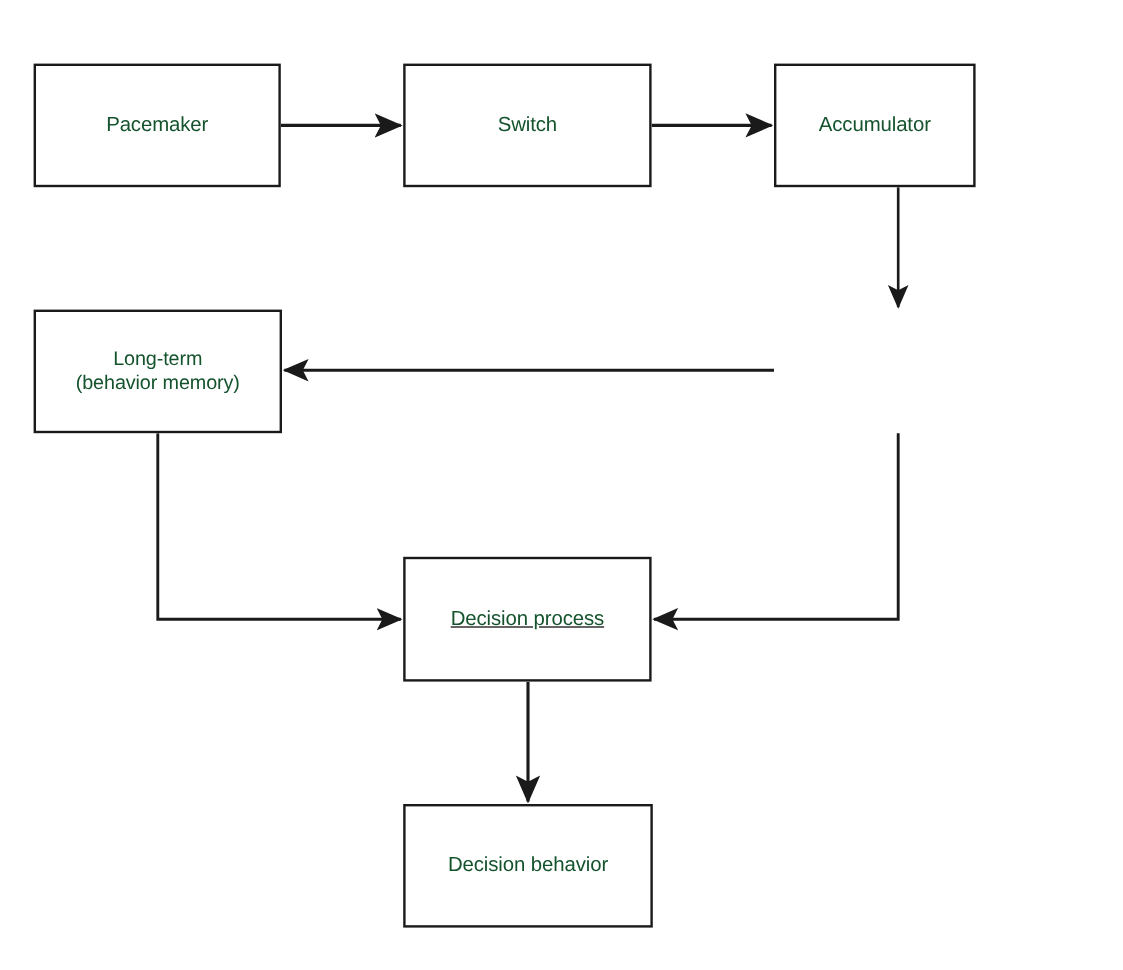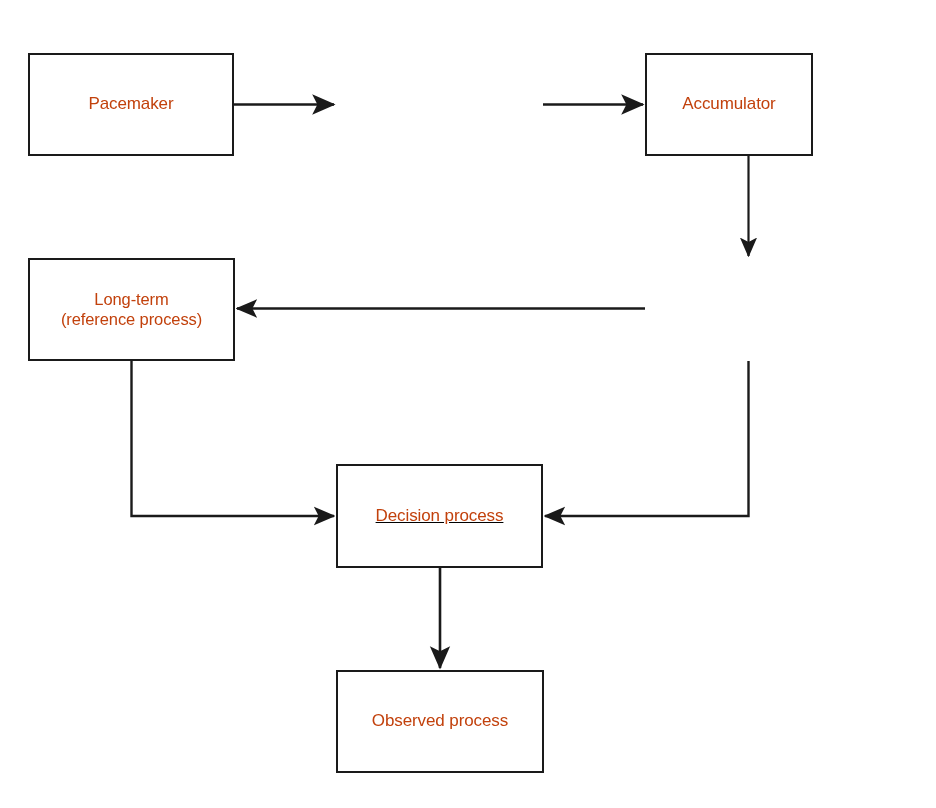"Pacemaker" .node-label { color: #c2410c -> #14532d }
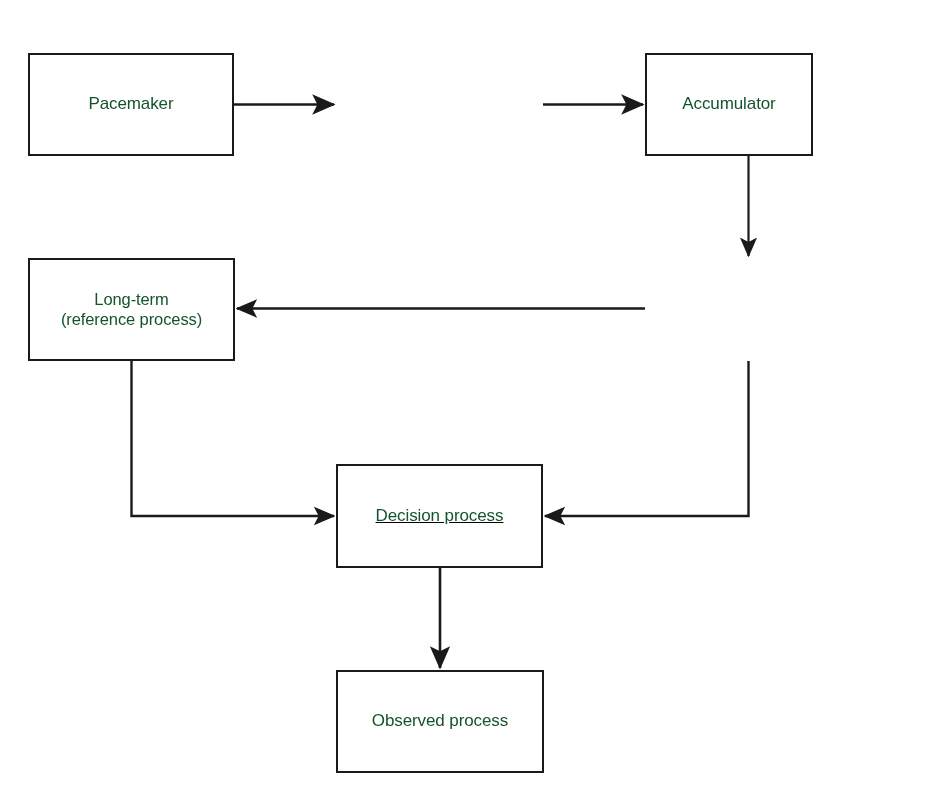"Switch" div.node-box { html: none -> <div> <span>Switch</span> </div> }
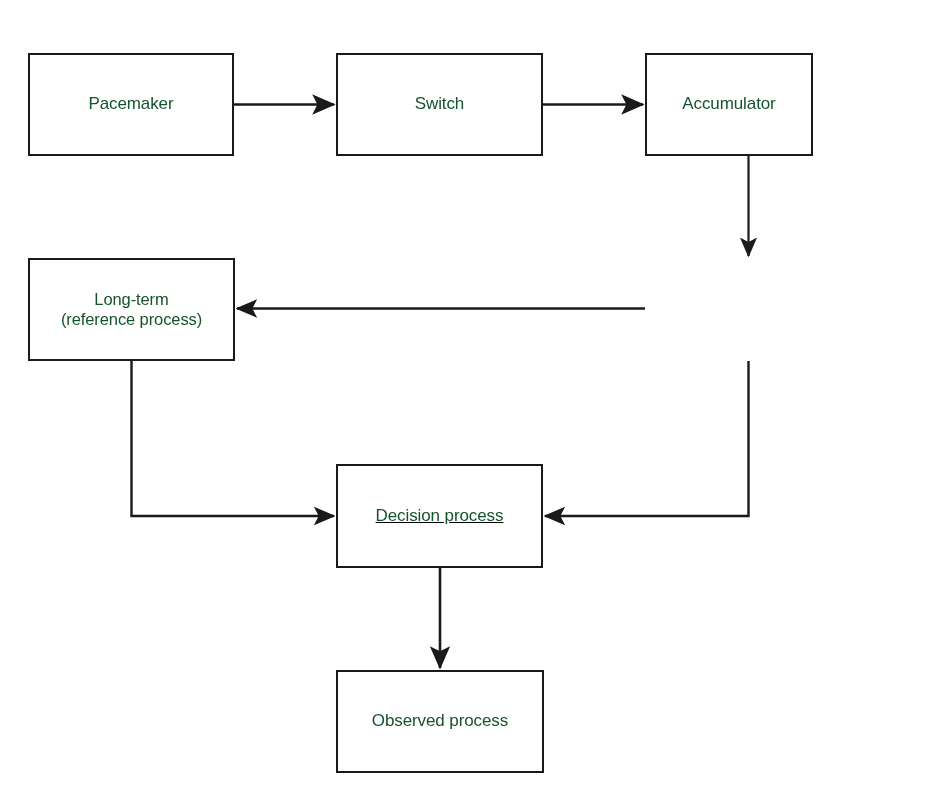"Long-term" span.node-label { text: reference process -> behavior memory }
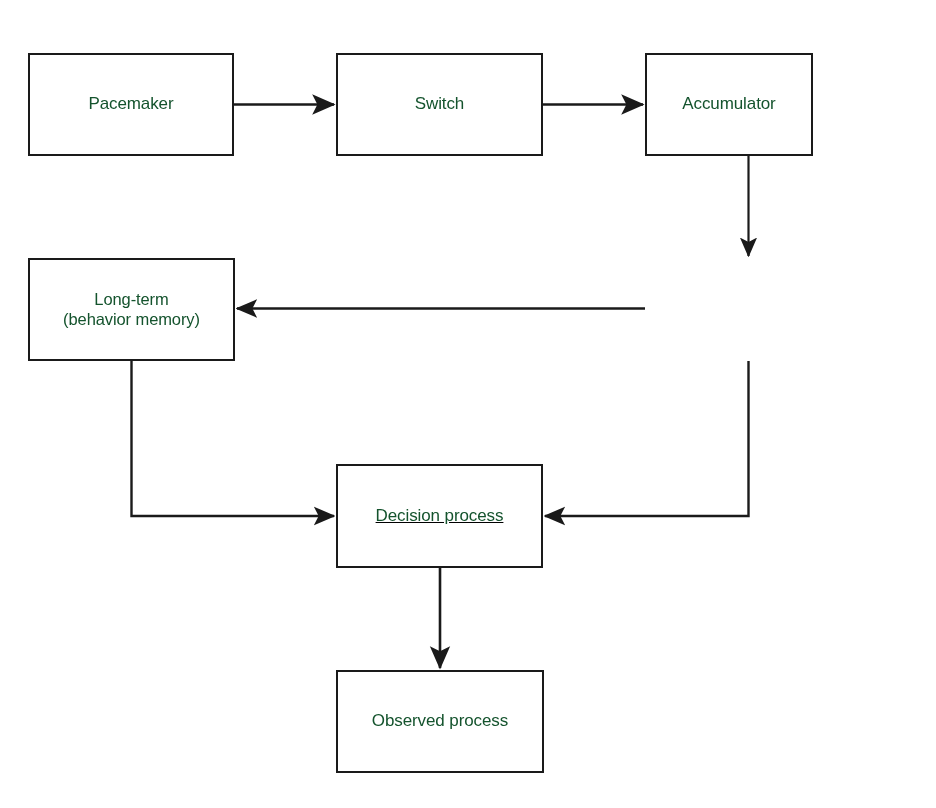"Observed process" span.node-label { text: Observed process -> Decision behavior }
